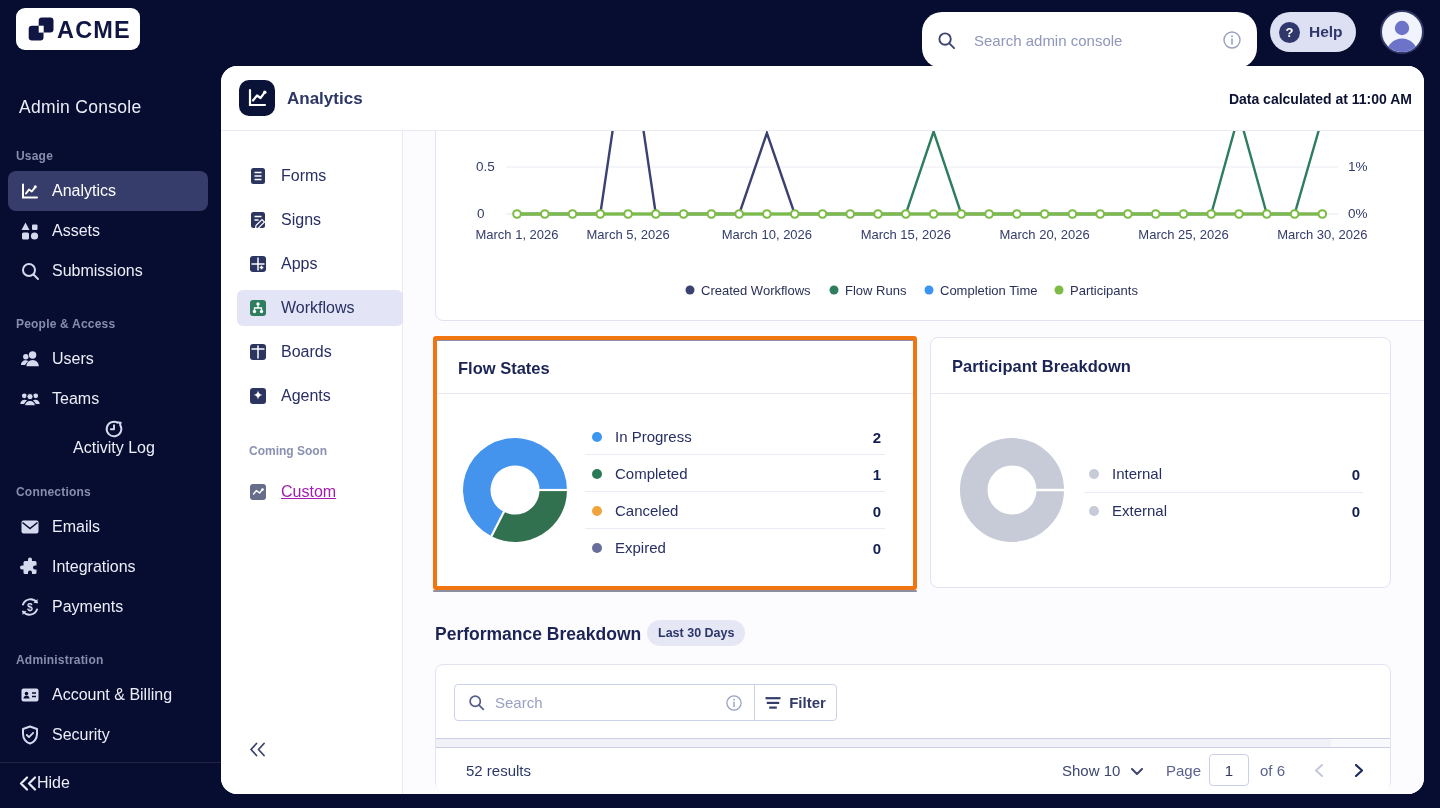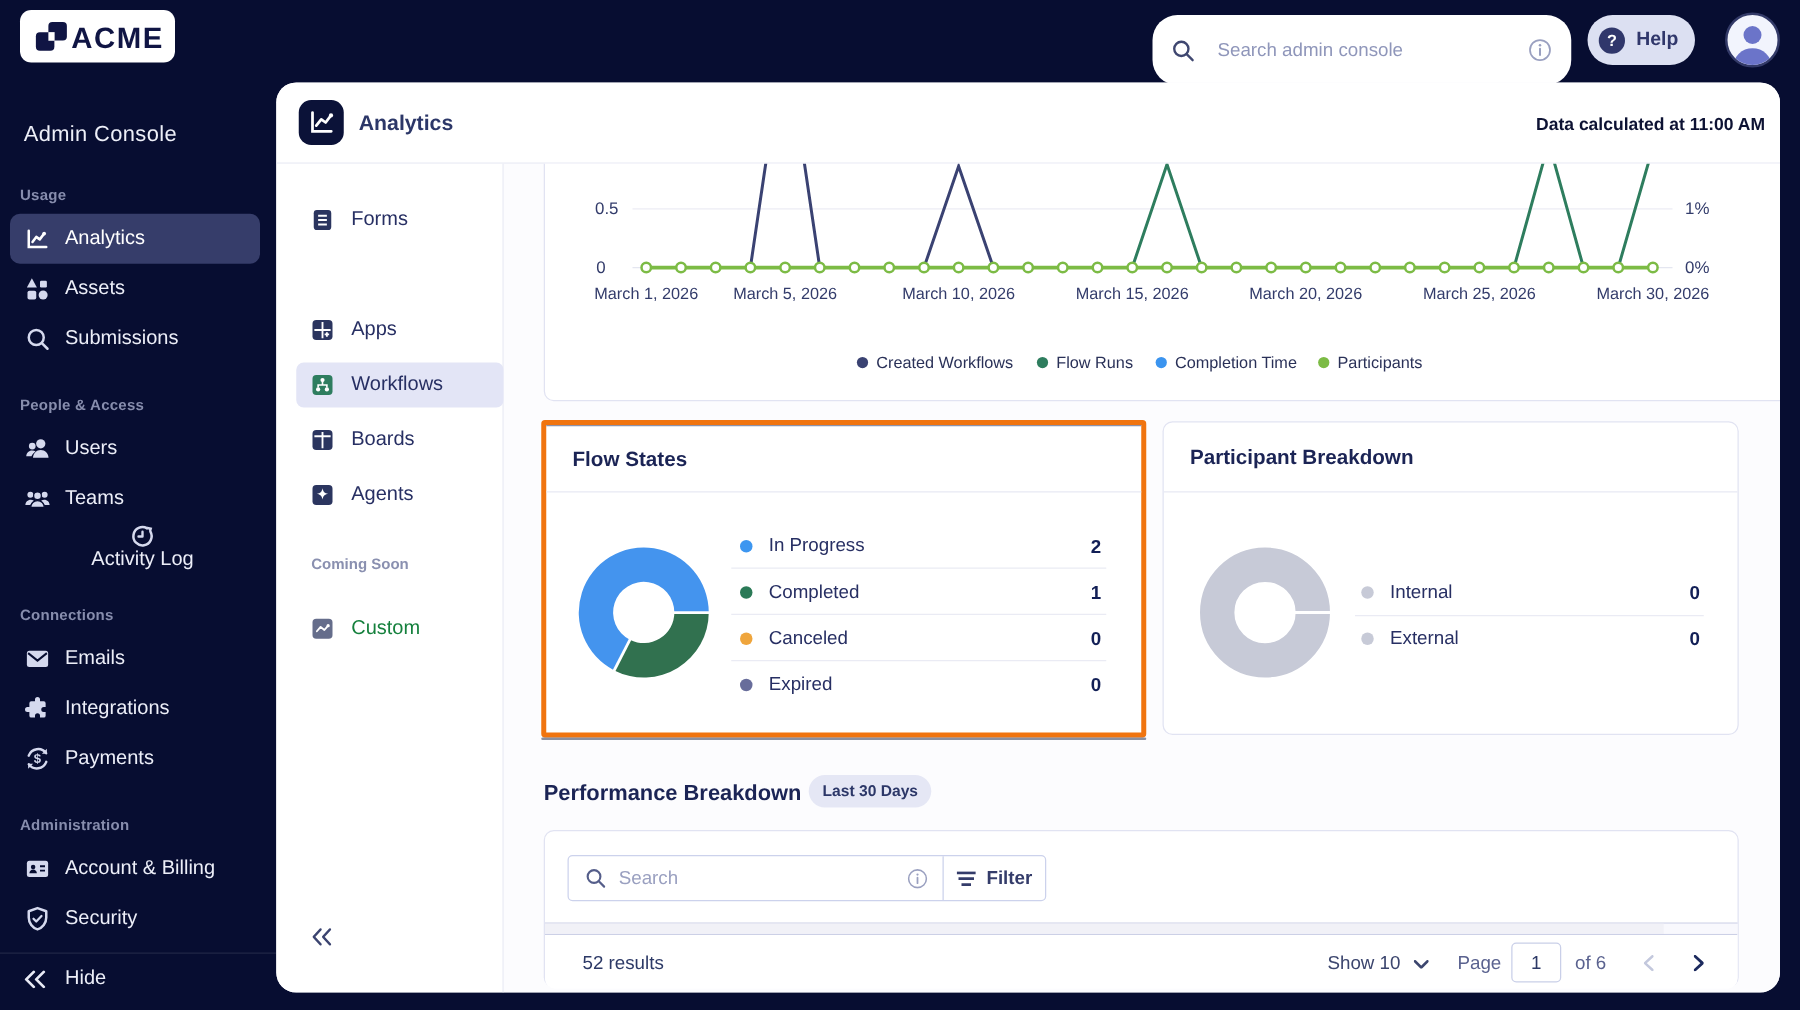"Signs" div.in-item { html: none -> <div> <svg> <rect></rect> <line></line> <line></line> <path></path> </svg> <span>Signs</span> </div> }
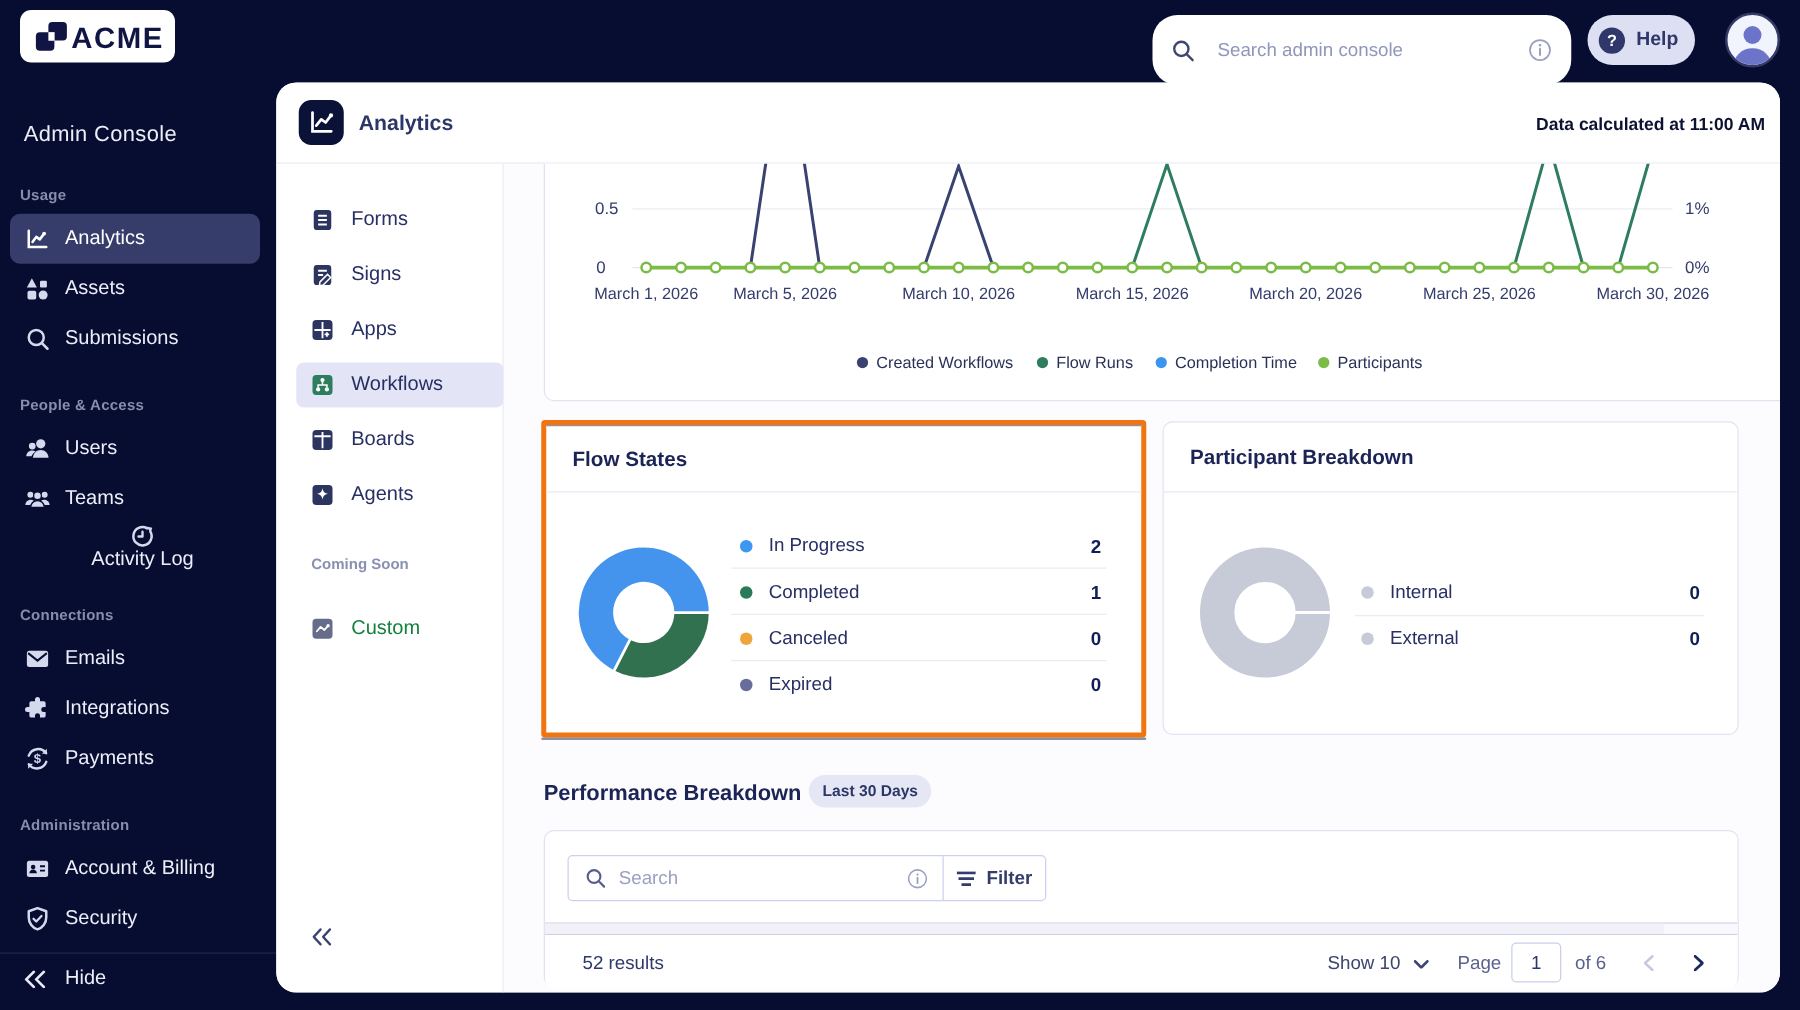"Custom" div.in-item { color: #15803d -> #a21caf; text-decoration: none -> underline; top: 354px -> 343px }
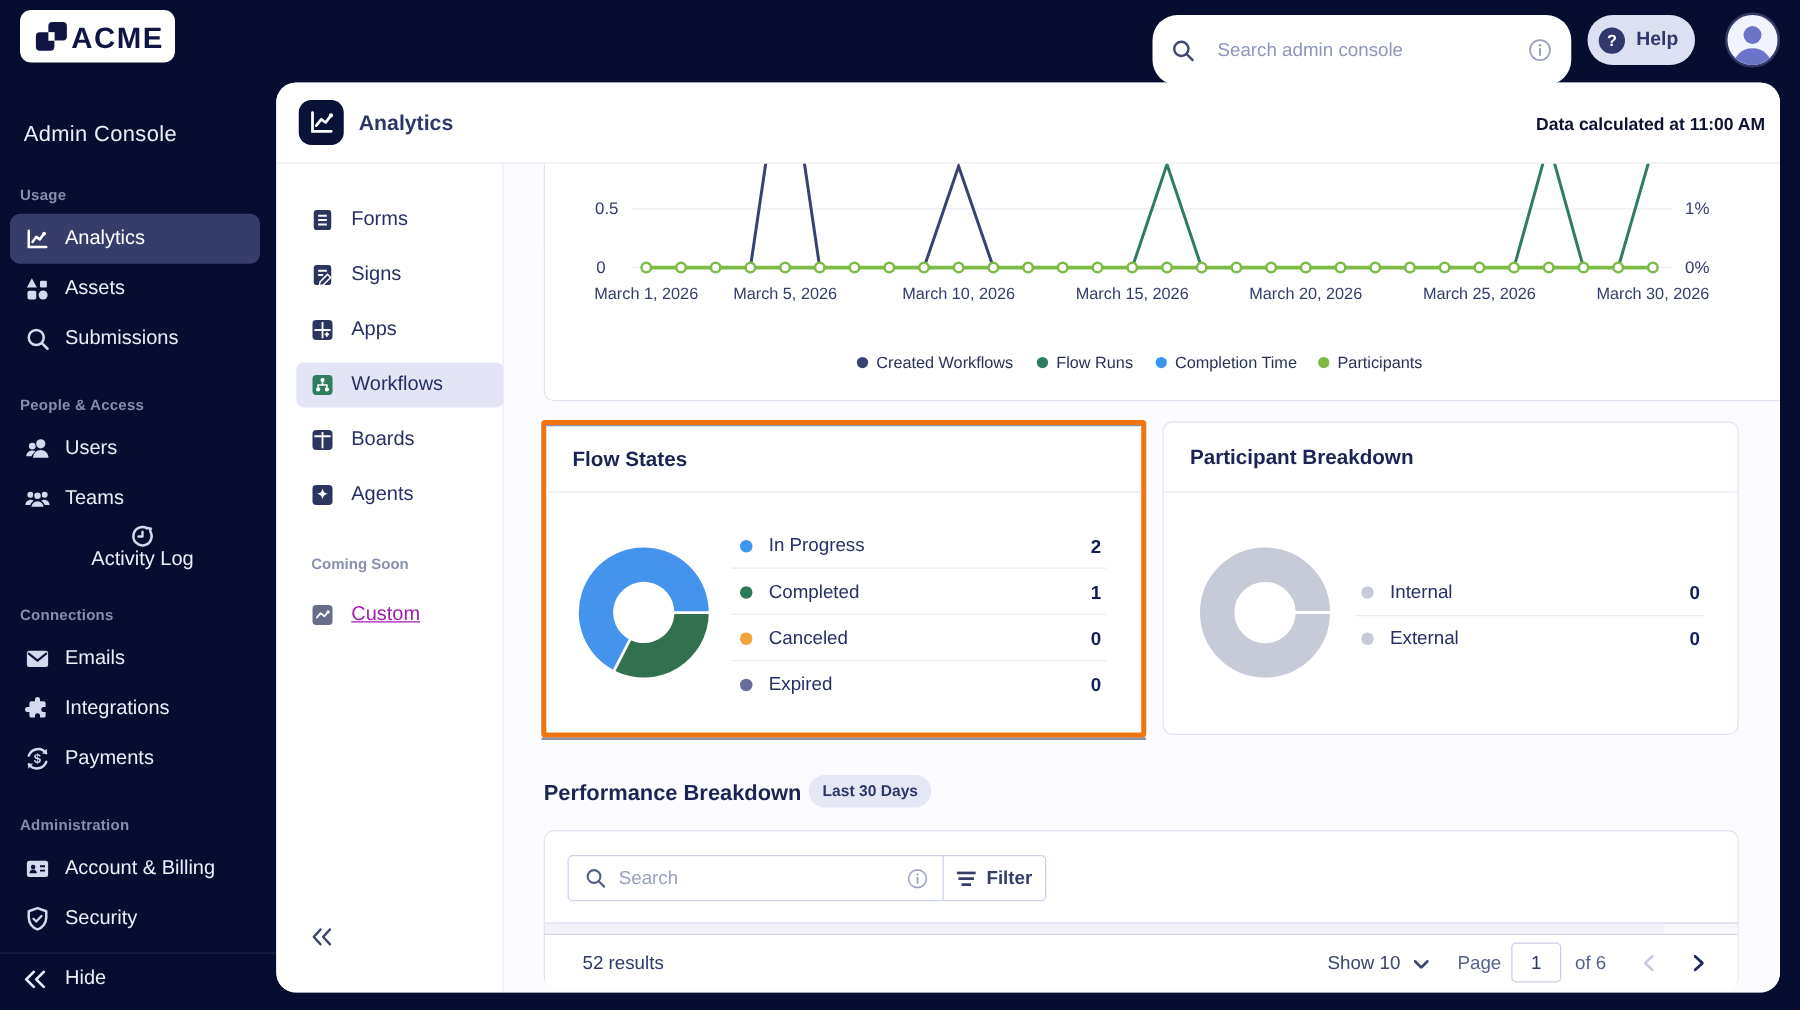"Hide" span { margin-left: 15px -> none }
